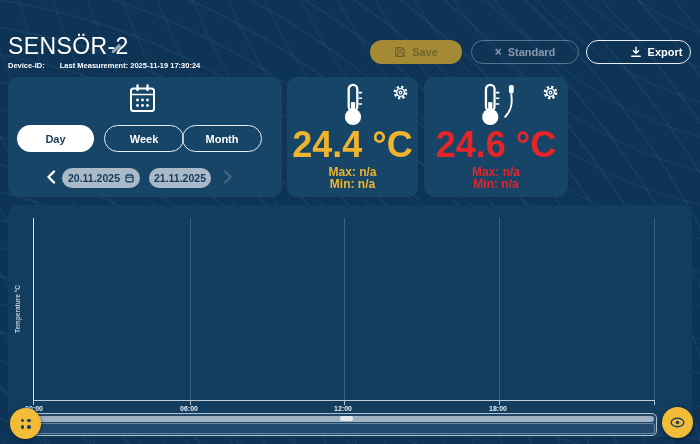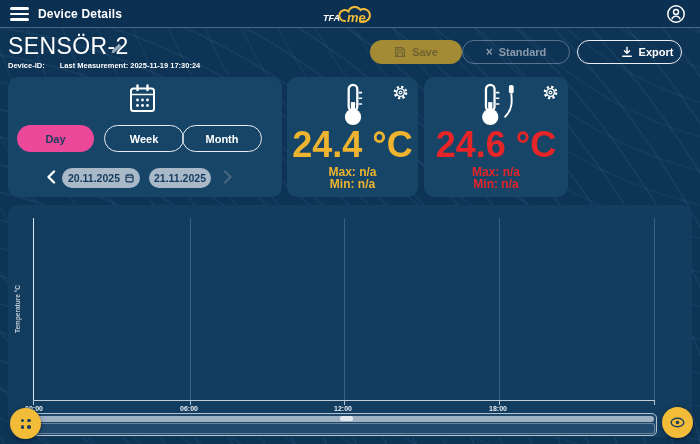"Device Details" header.topbar { html: <header> <div> <span></span> <span></span> <span></span> </div> <div>Device Details</div> <div> <svg> <path></path> <text>TFA</text> <text>me</text> </svg> </div> <div> <svg> <circle></circle> <circle></circle> <path></path> </svg> </div> </header> -> none }
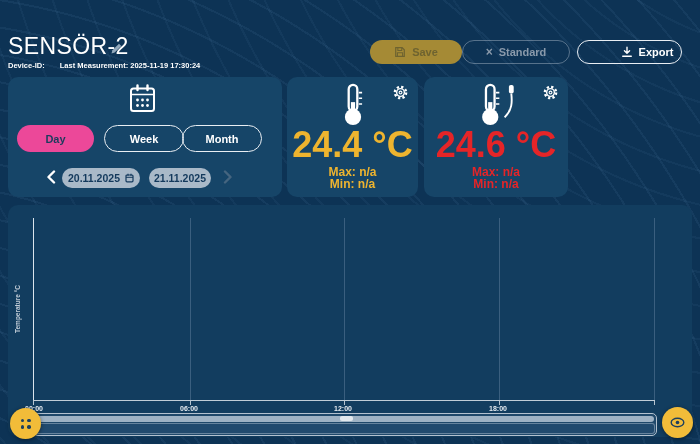"Save" .btn.save { margin-right: 0 -> 9px }
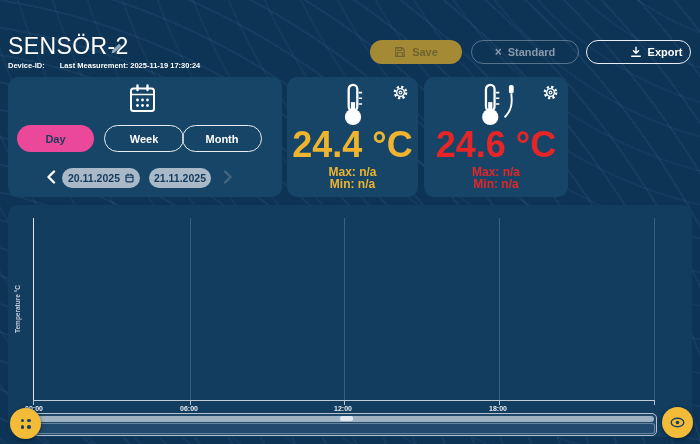"Day" .pill.day { background: #ec4899 -> #ffffff }
